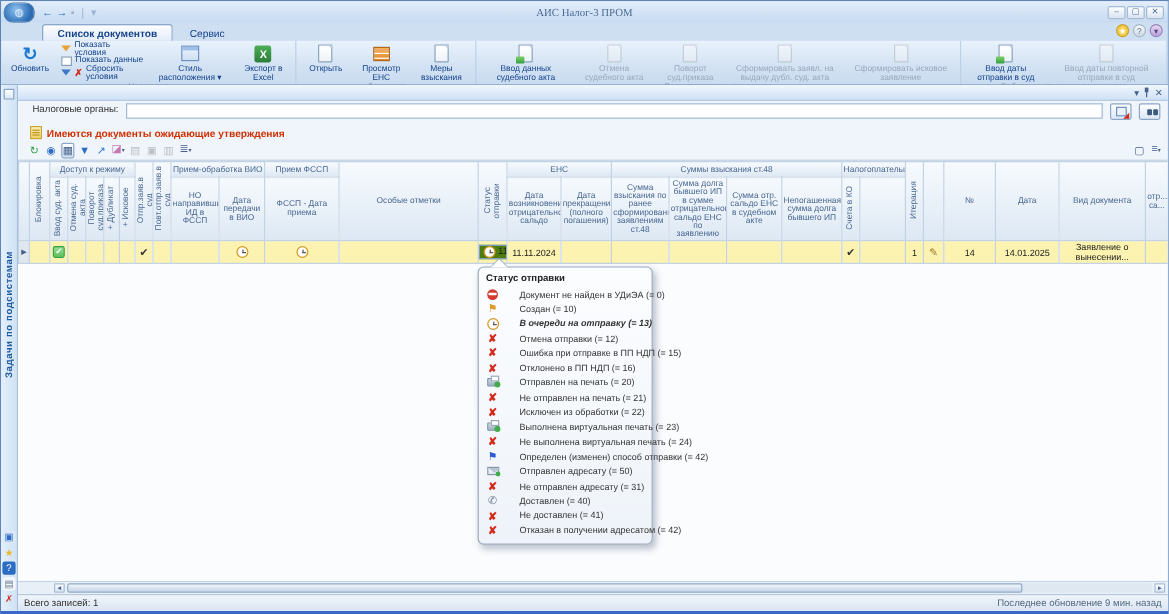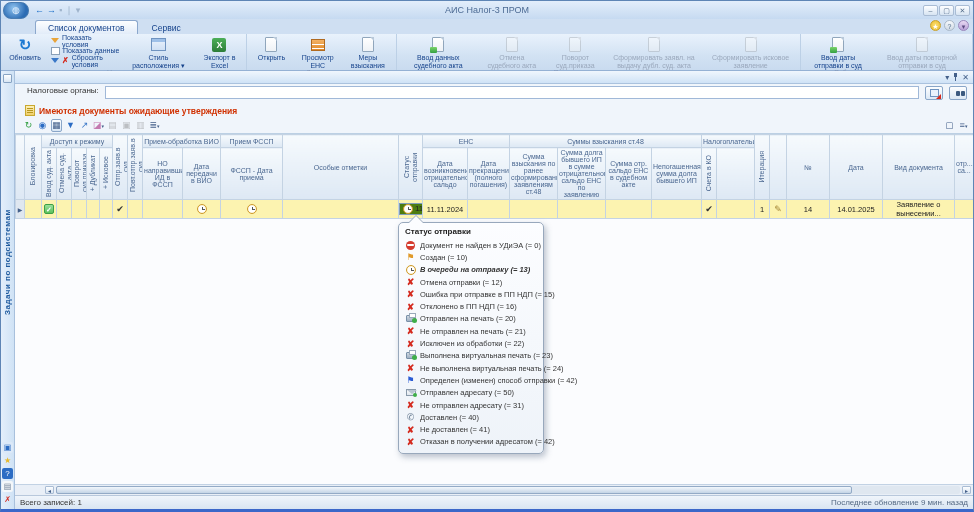"АИС Налог-3 ПРОМ" .win-title { font-family: none -> Liberation Serif, serif }
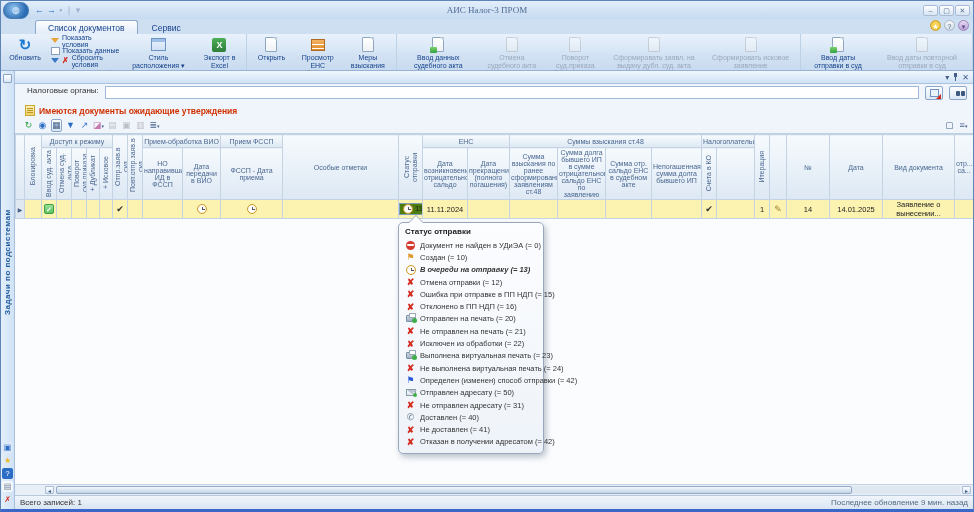"Список документов" .tab.active { font-weight: normal -> bold }
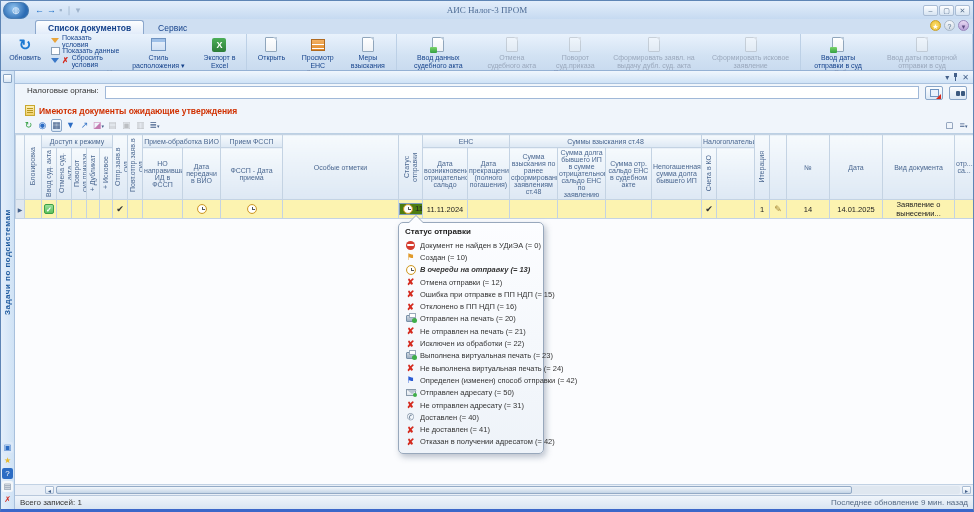"Документ не найден в УДиЭА" .pitem { gap: 4px -> 17px }
